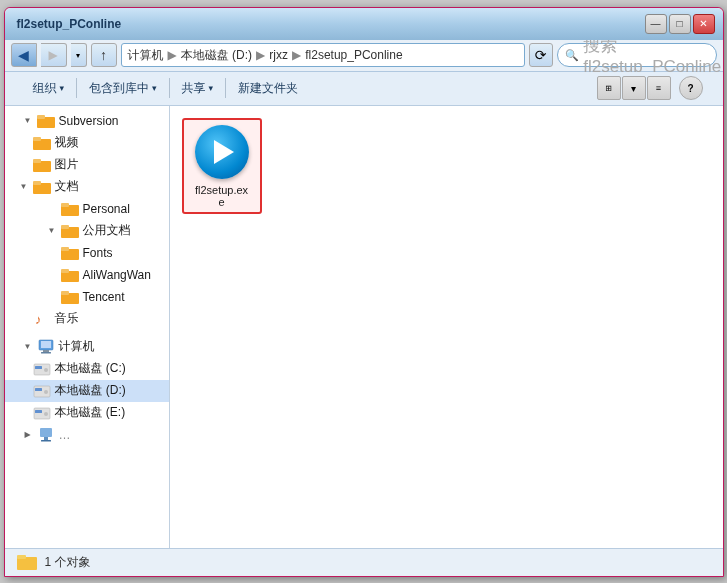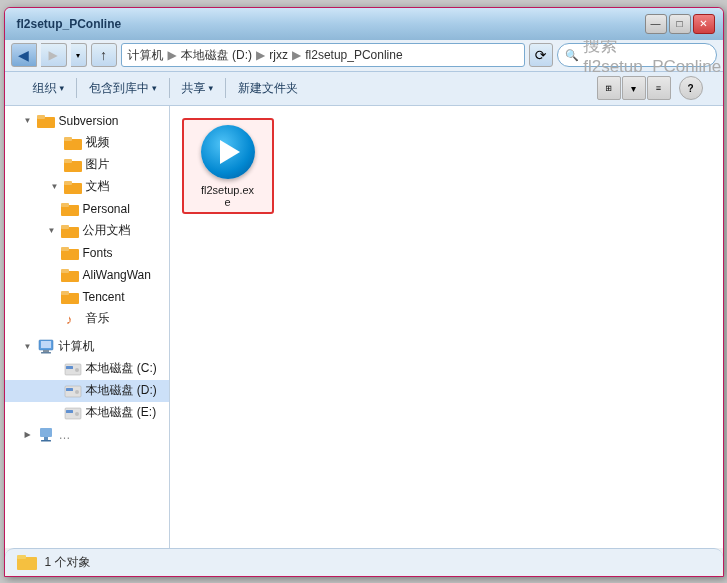"视频" .sidebar-item.indent2 { padding-left: 45px -> 14px }
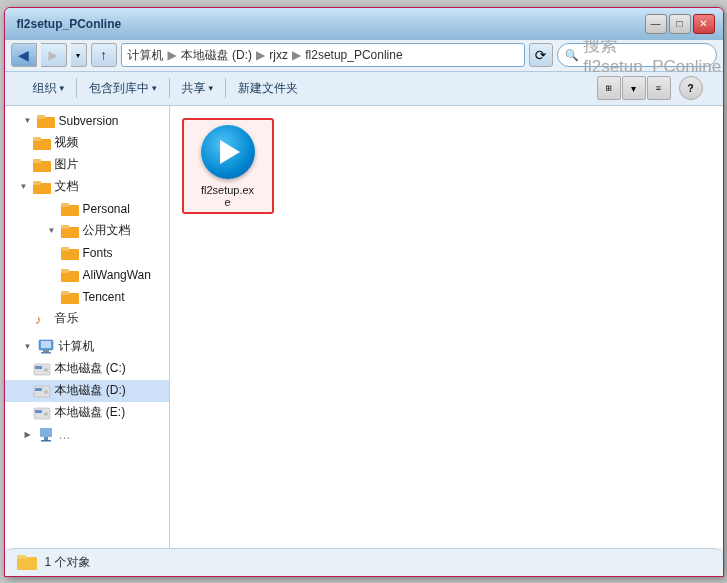"fl2setup.ex" .file-item { width: 92px -> 80px }
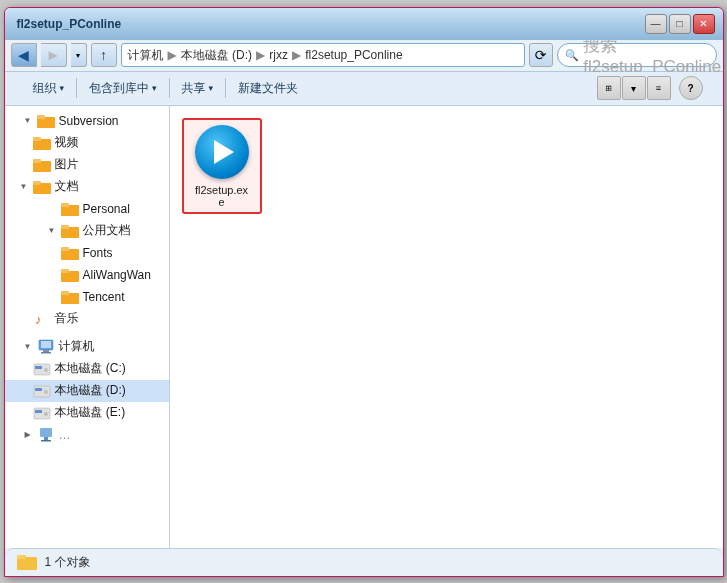"1 个对象" .status-bar { border-radius: 9px -> none }
